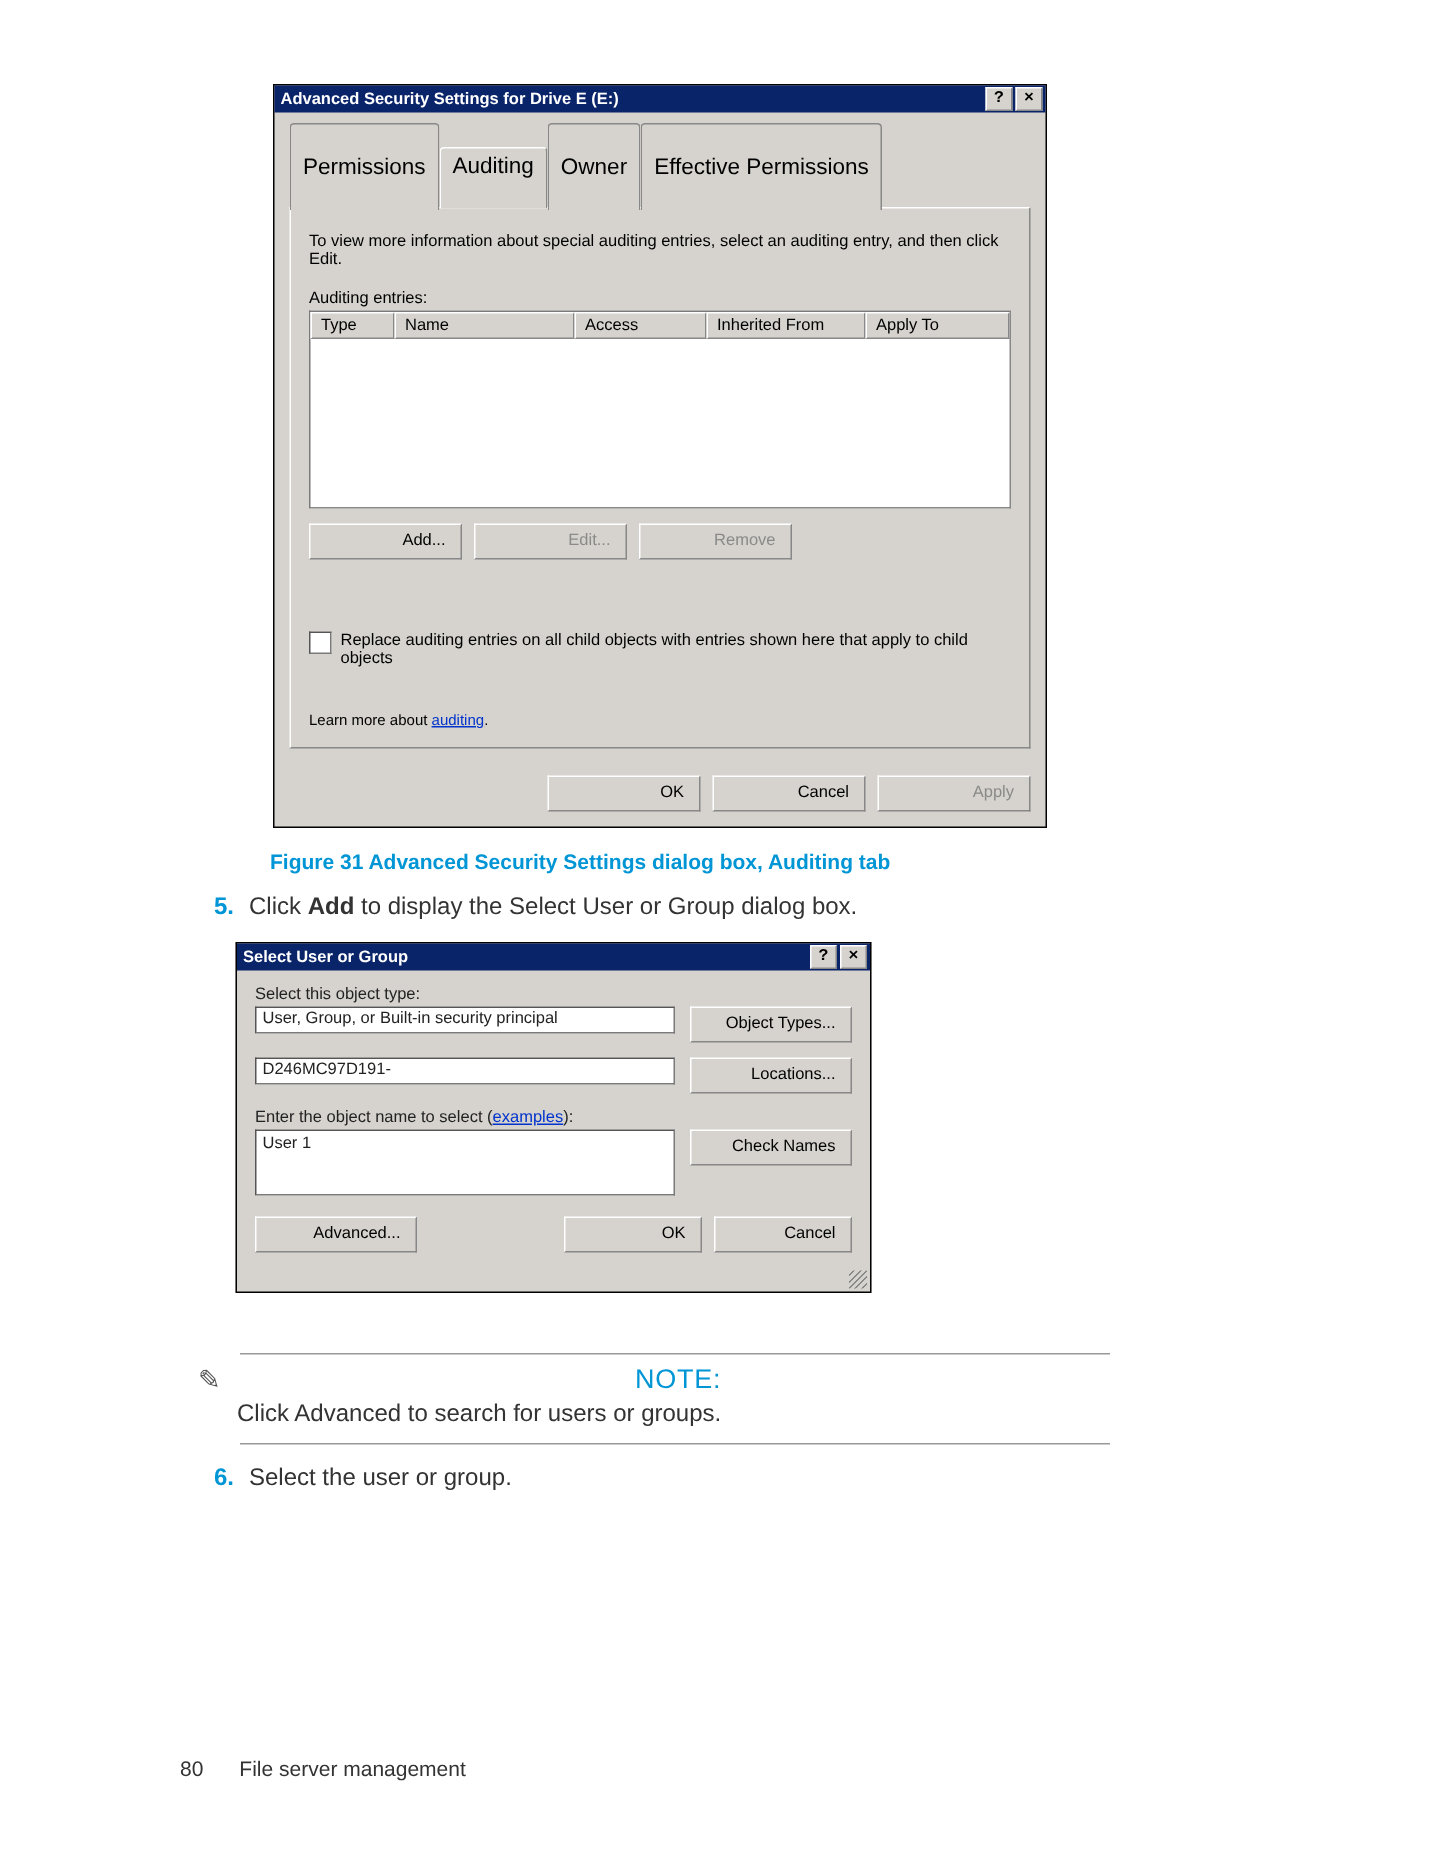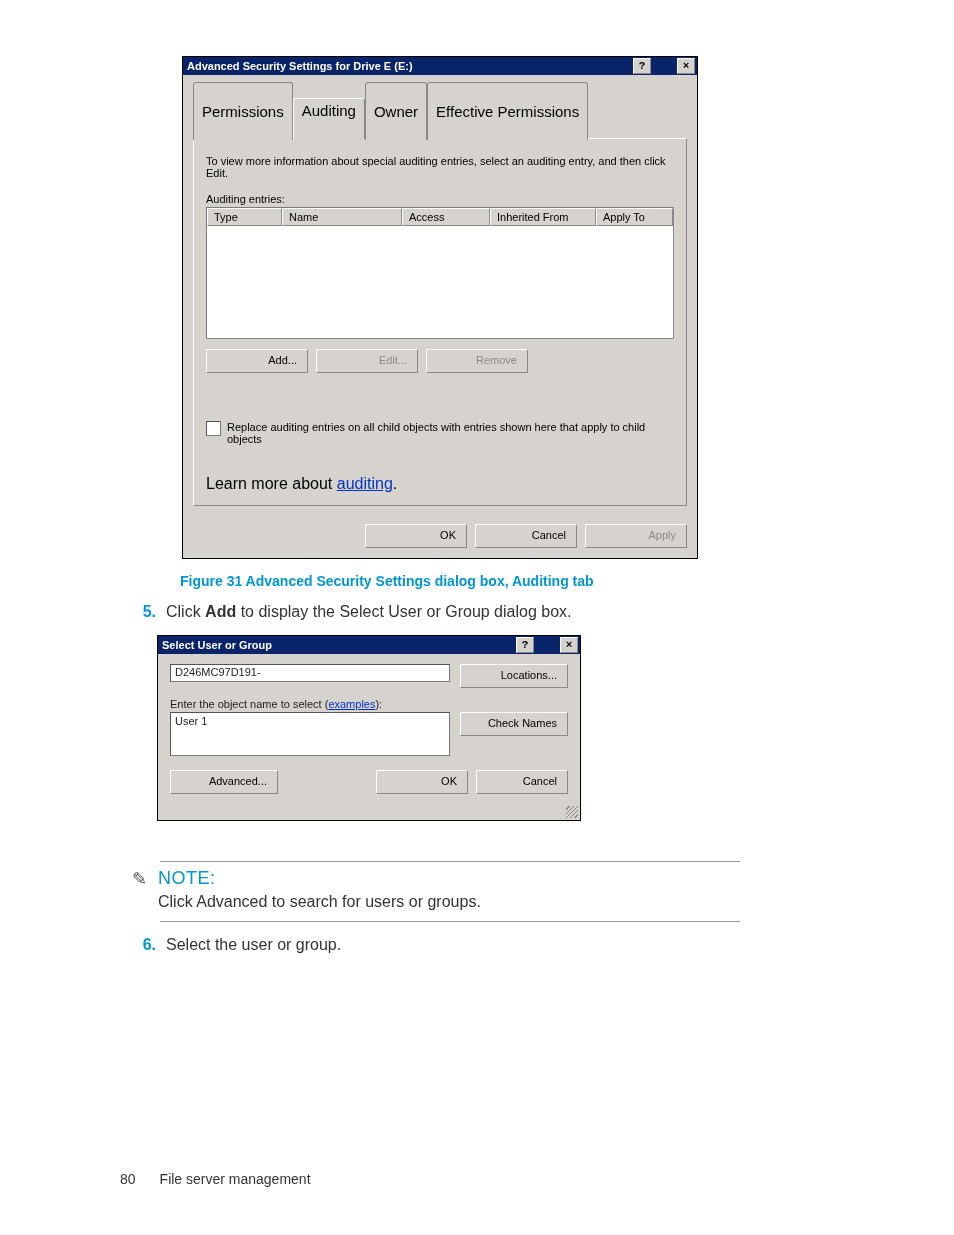"Advanced Security Settings for Drive" .titlebar { gap: 24px -> none }
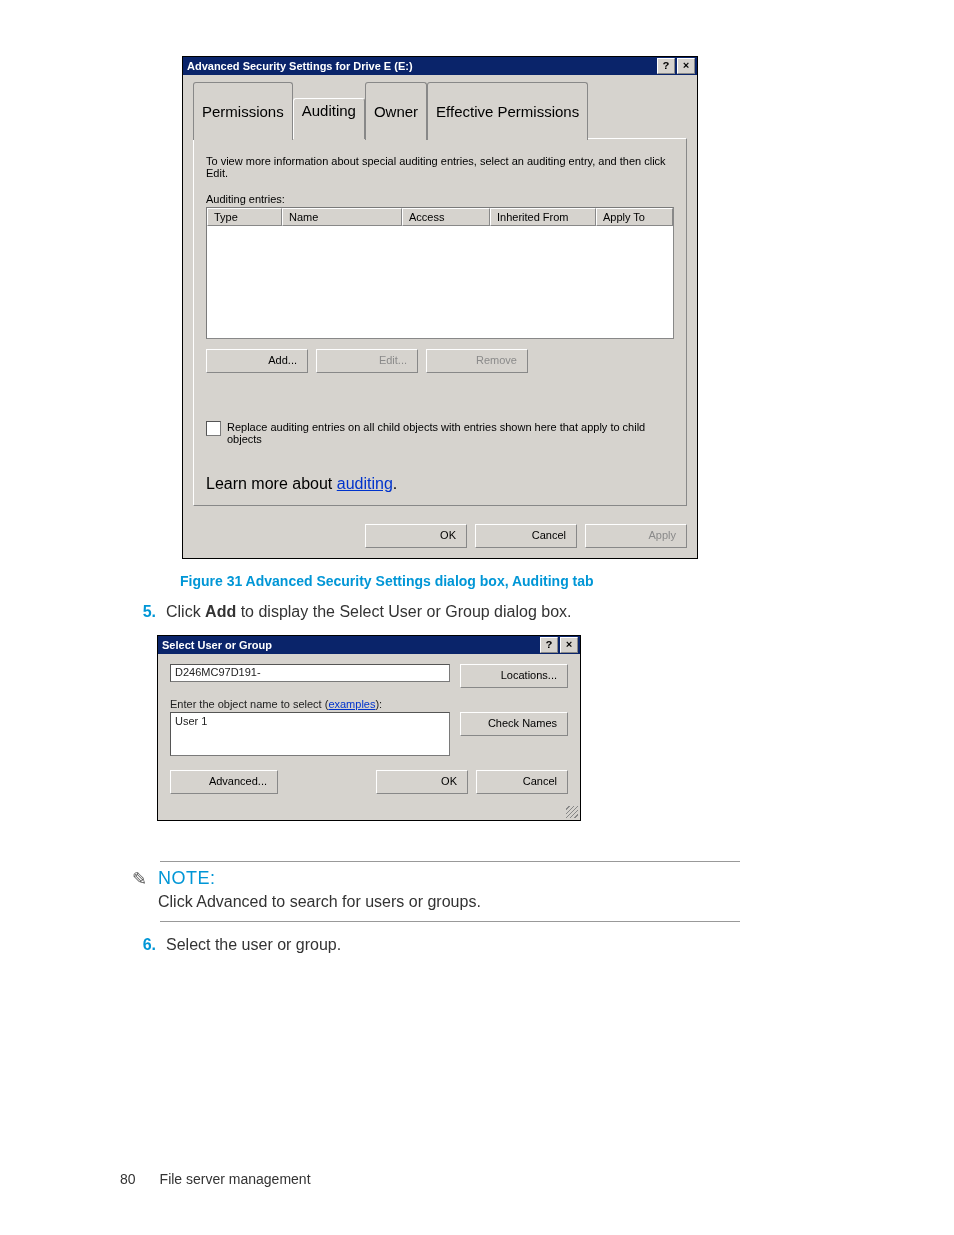"Type" div.col { width: 75px -> 56px }
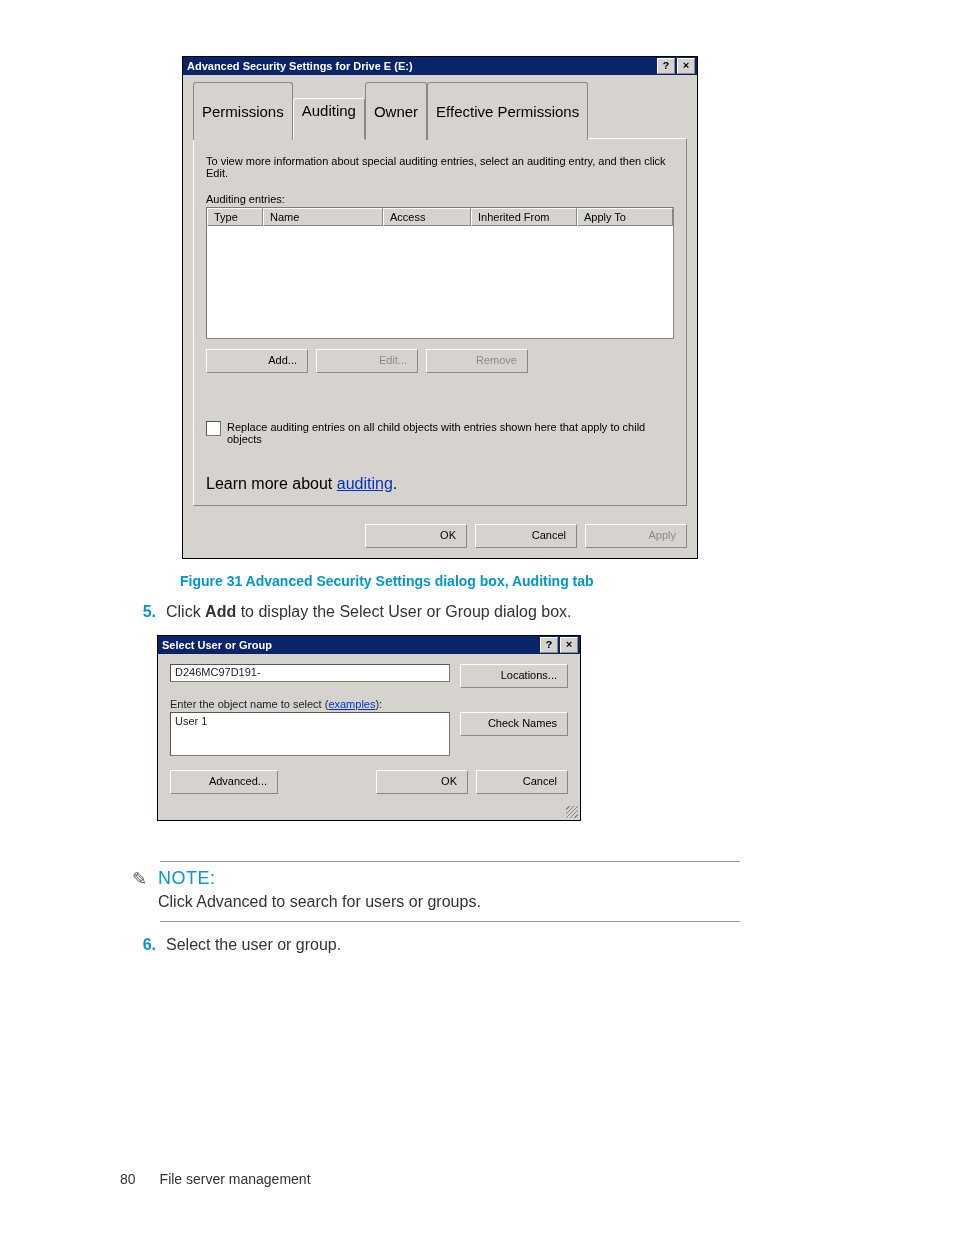"Learn more about auditing." .learn { font-size: 16px -> 10px }
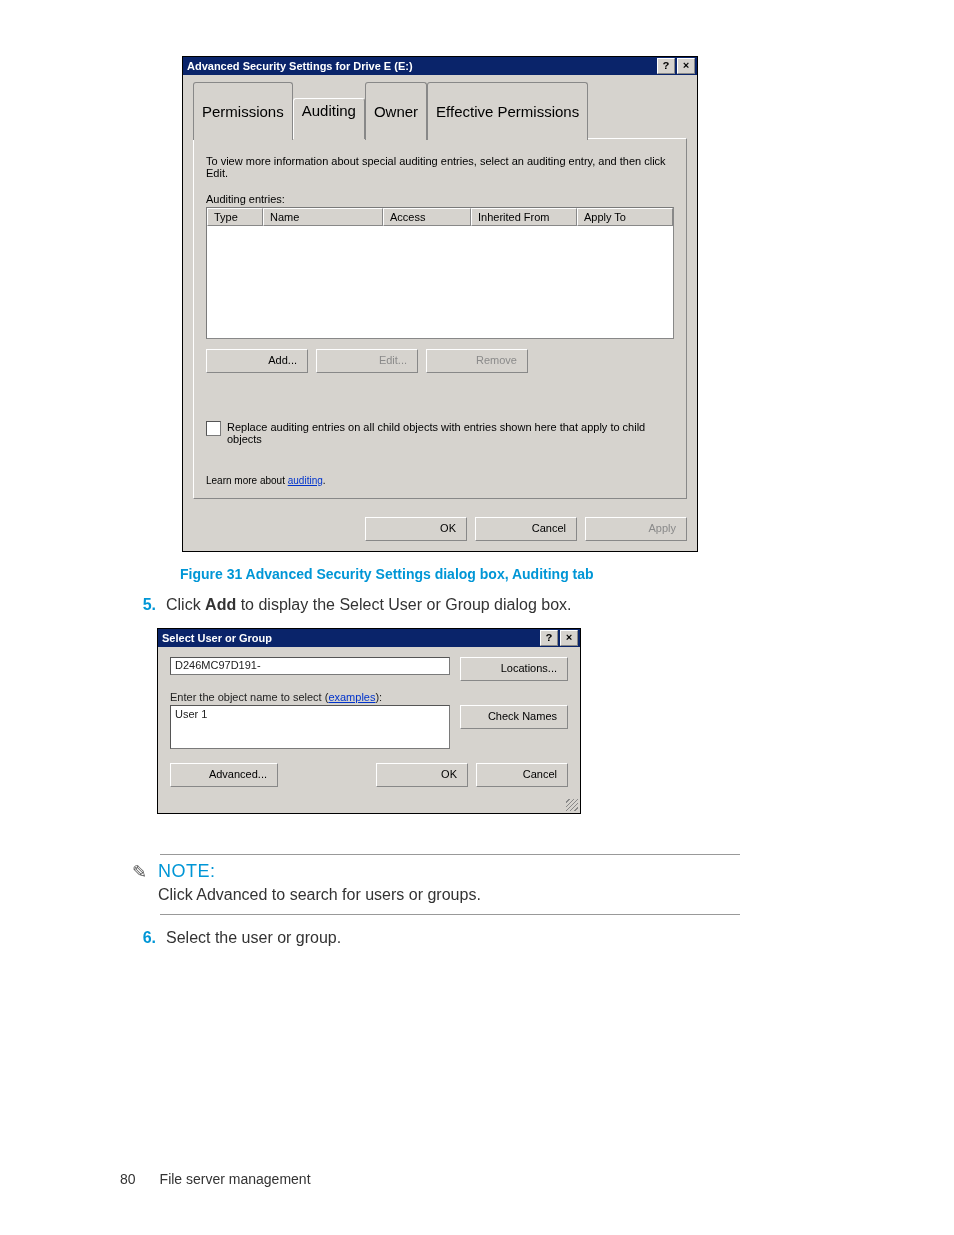"Select this object type:" div.fieldrow { html: none -> <div> <div>Select this object type:</div> <div> <div> <div>User, Group, or Built-in security principal</div> </div> <div>Object Types...</div> </div> </div> }
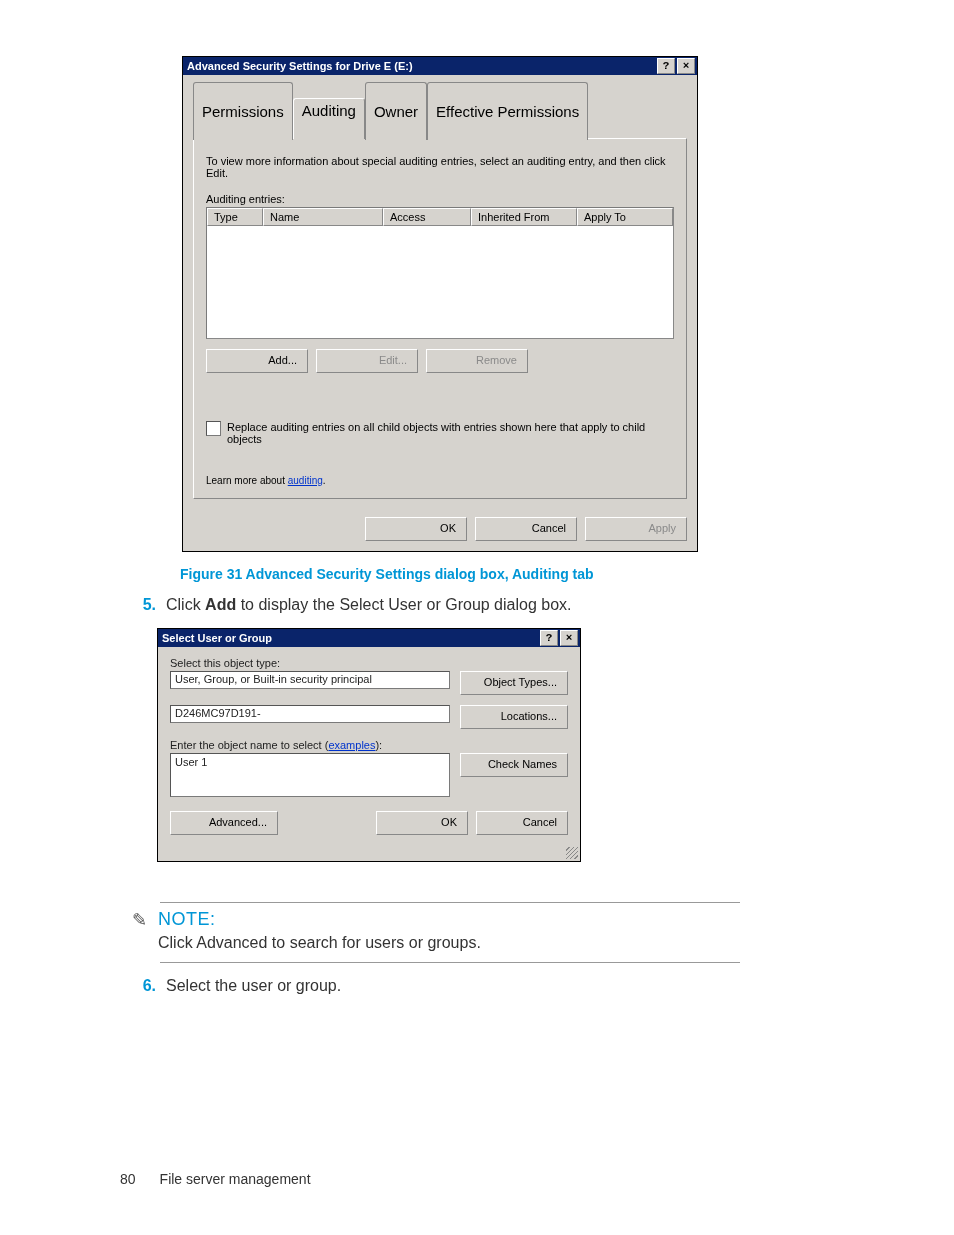"NOTE:" .note-label { text-align: none -> right }
